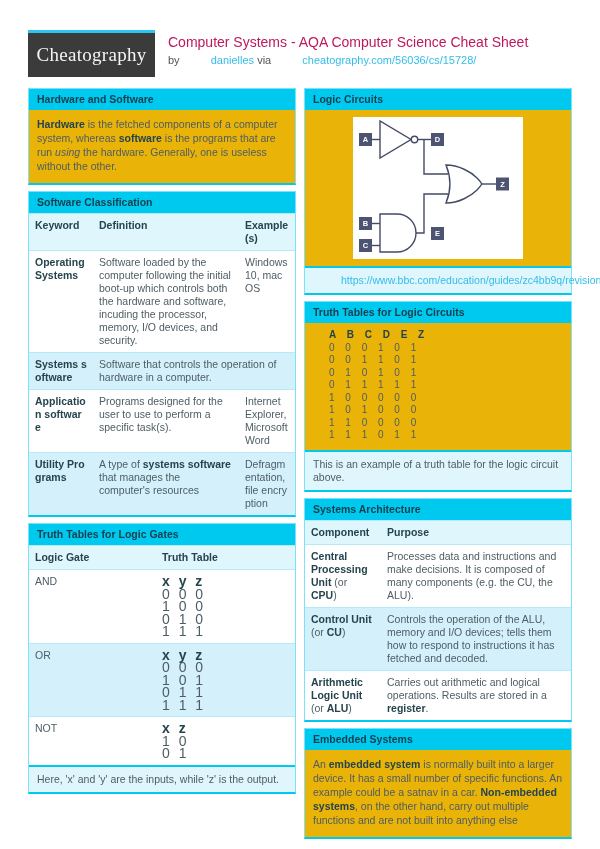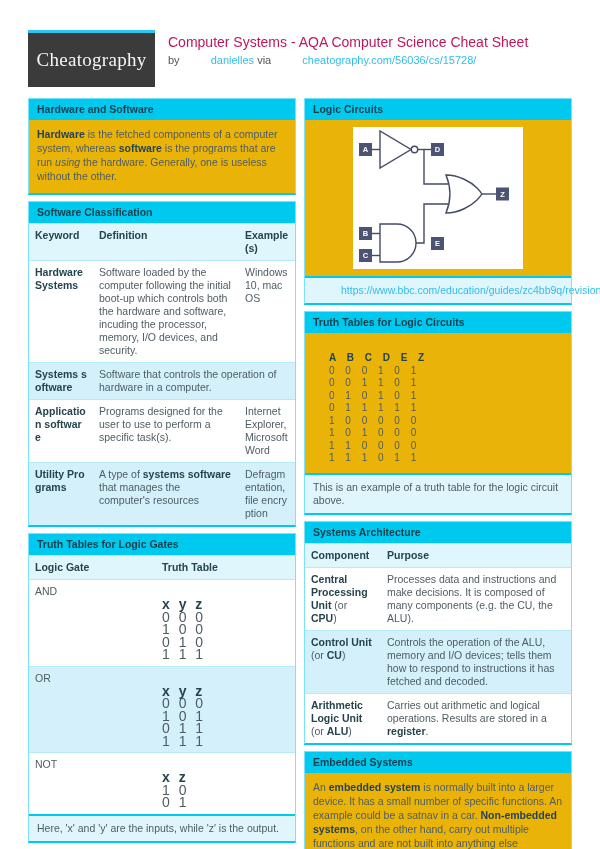"Cheatography" .logo { height: 57px -> 47px }
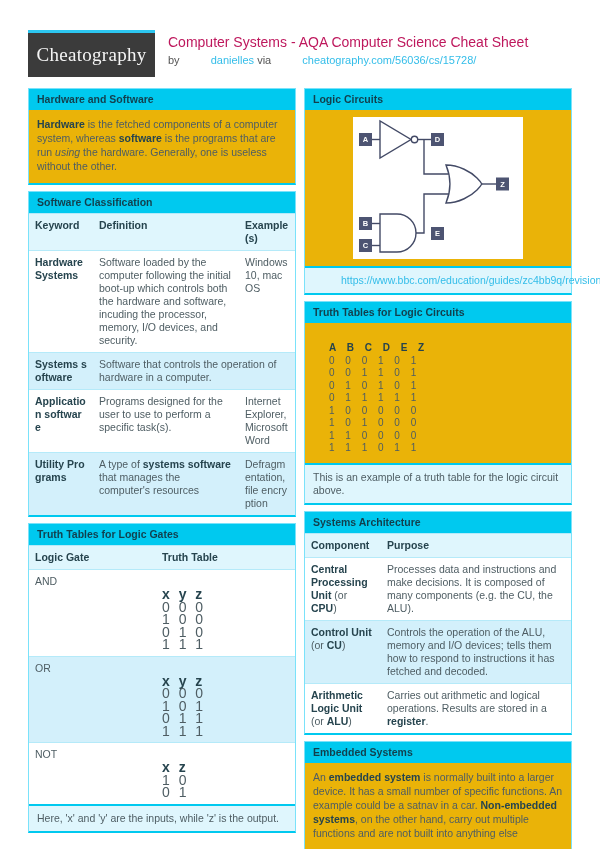"Hardware" .segs .b, .b { margin-top: 13px -> none }
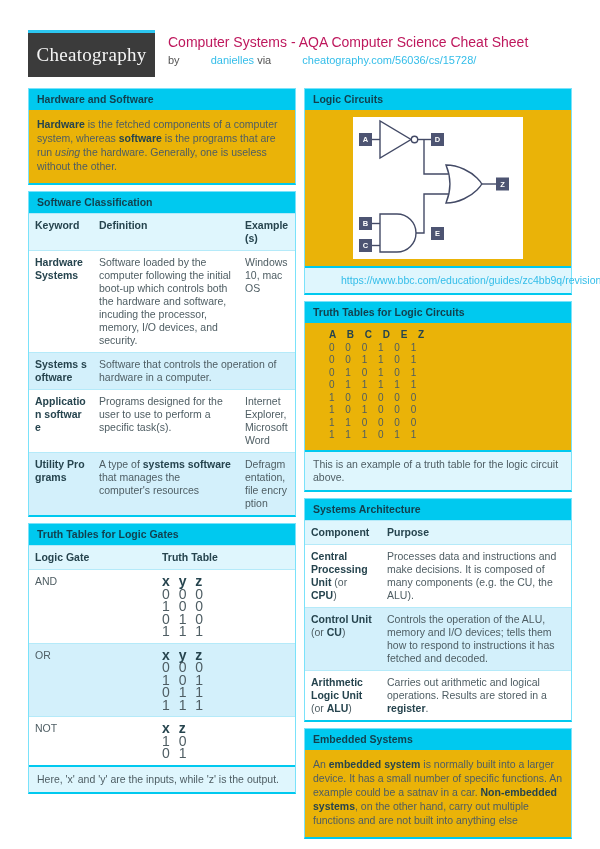"Hardware Systems" span.b { text: Hardware -> Operating }
